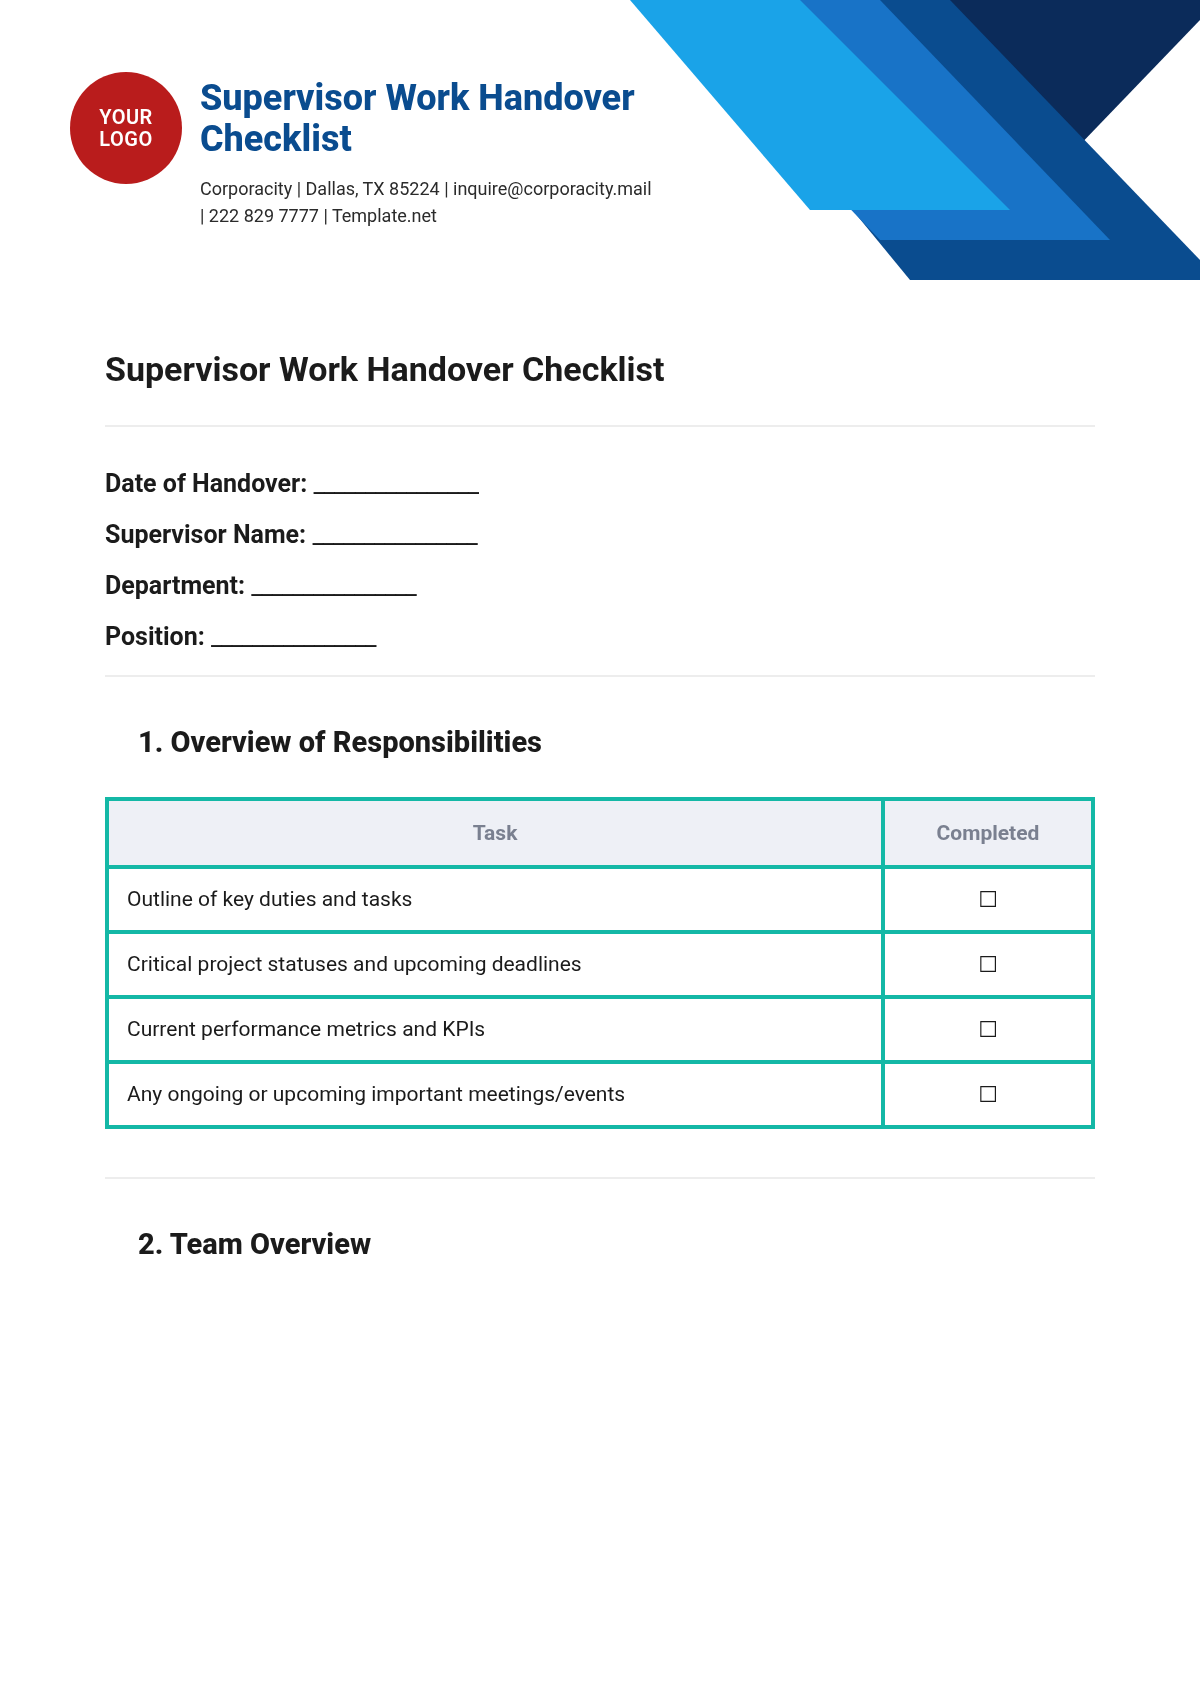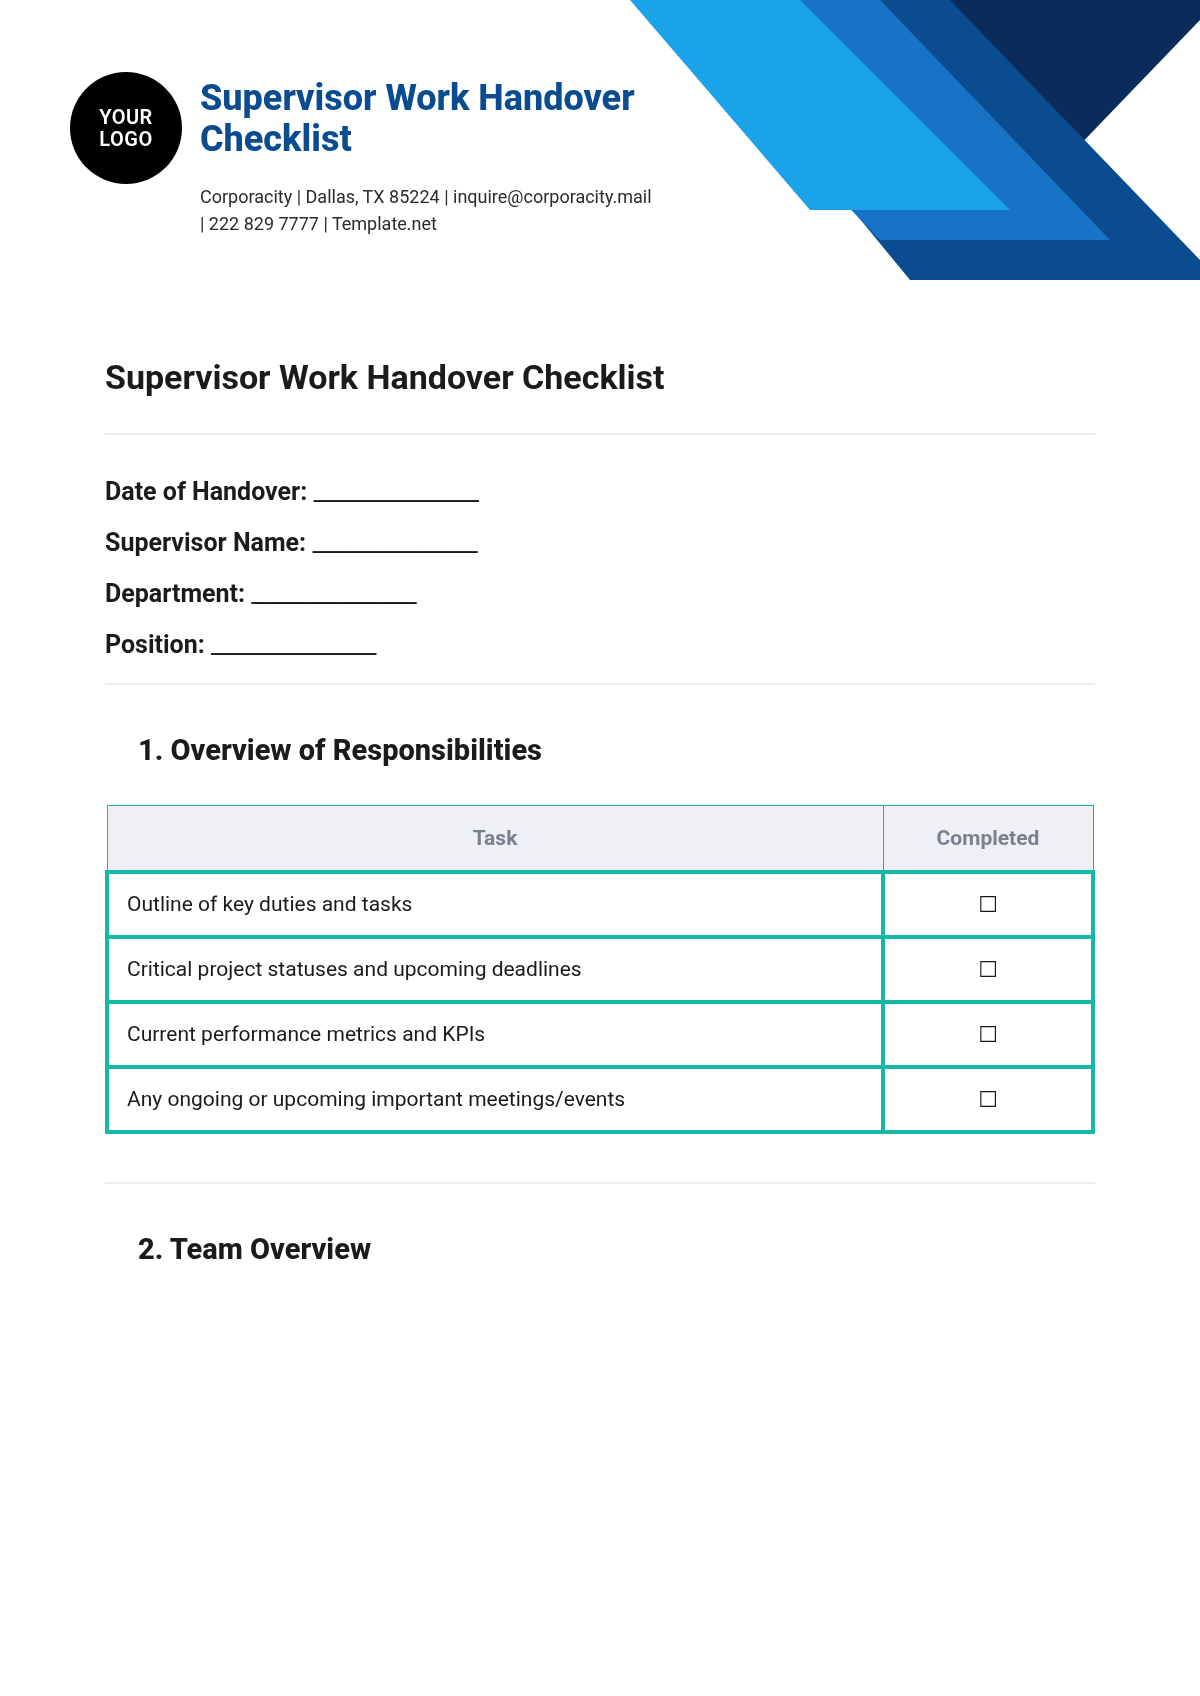"YOUR" .logo-circle { background: #000000 -> #b91c1c }
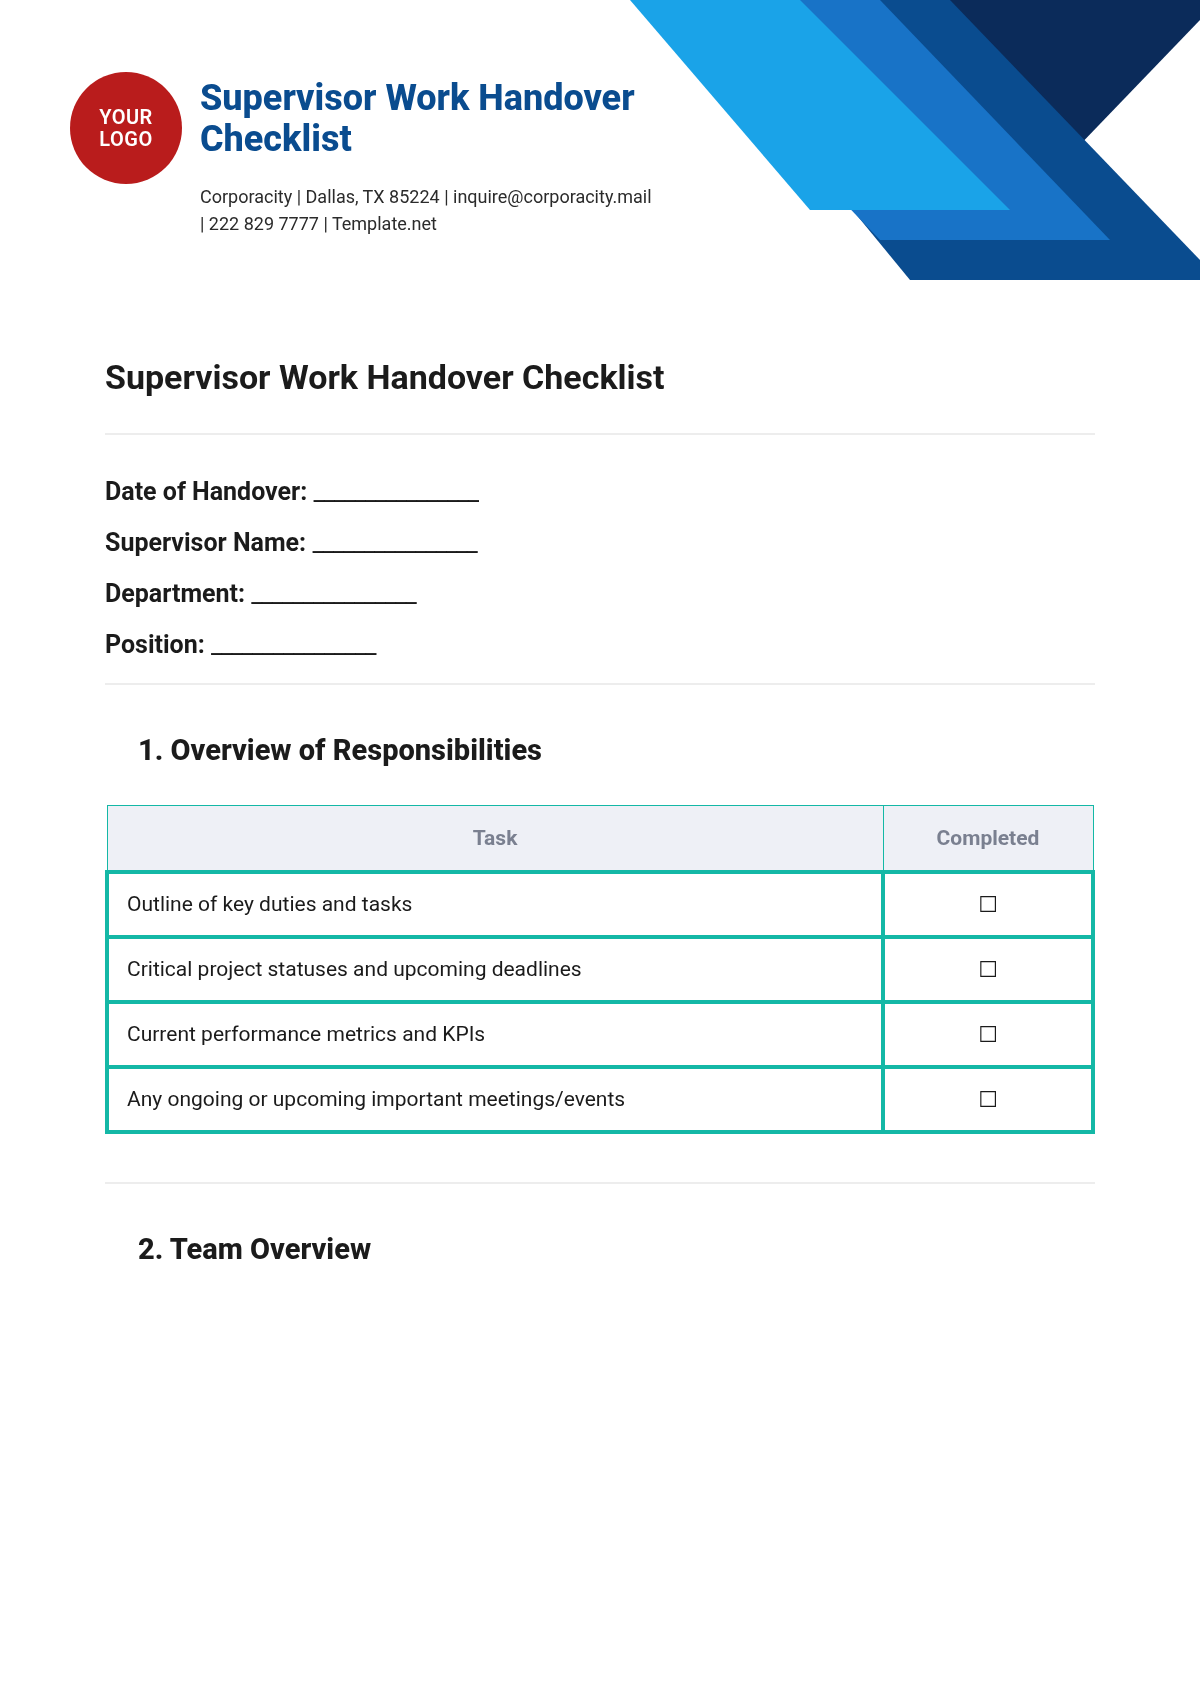"Corporacity | Dallas, TX 85224" .header-meta { margin-top: 22px -> 14px }
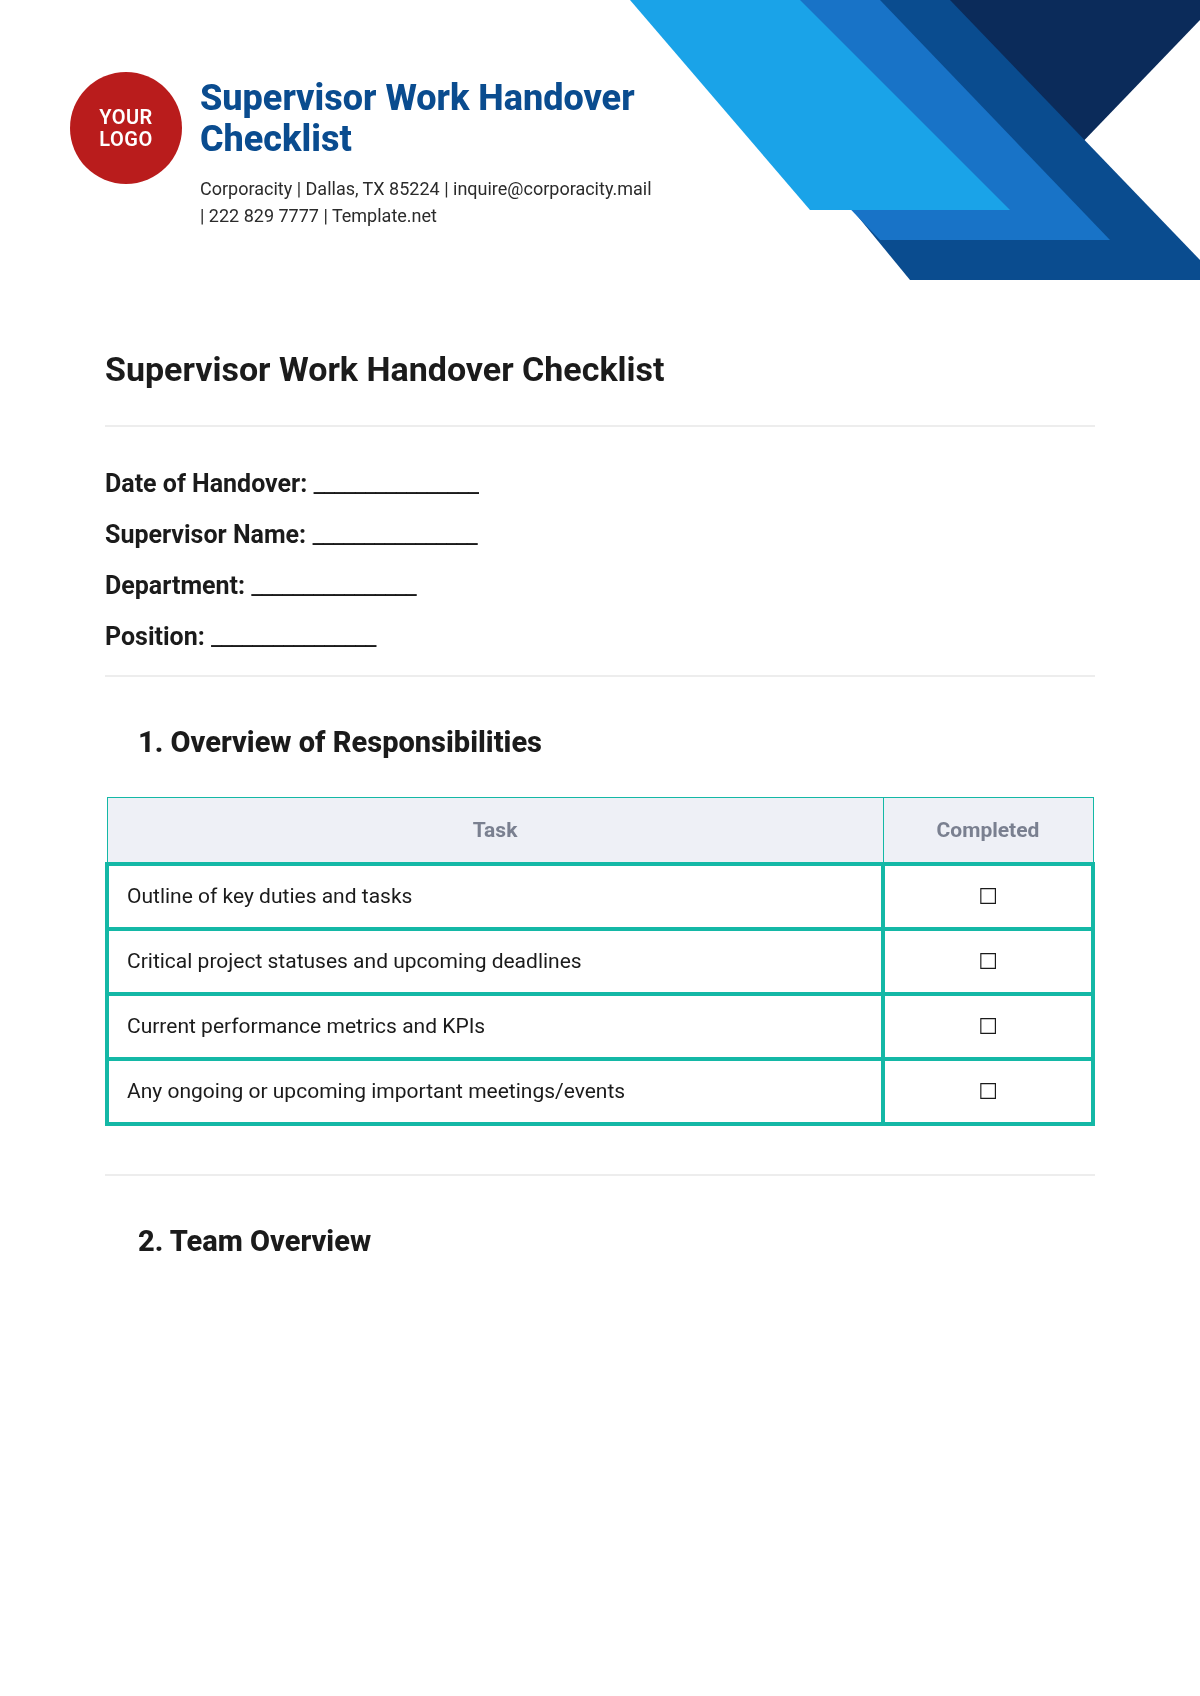"Task" table.checklist th { border: 1px solid #14b8a6 -> 4px solid #14b8a6 }
